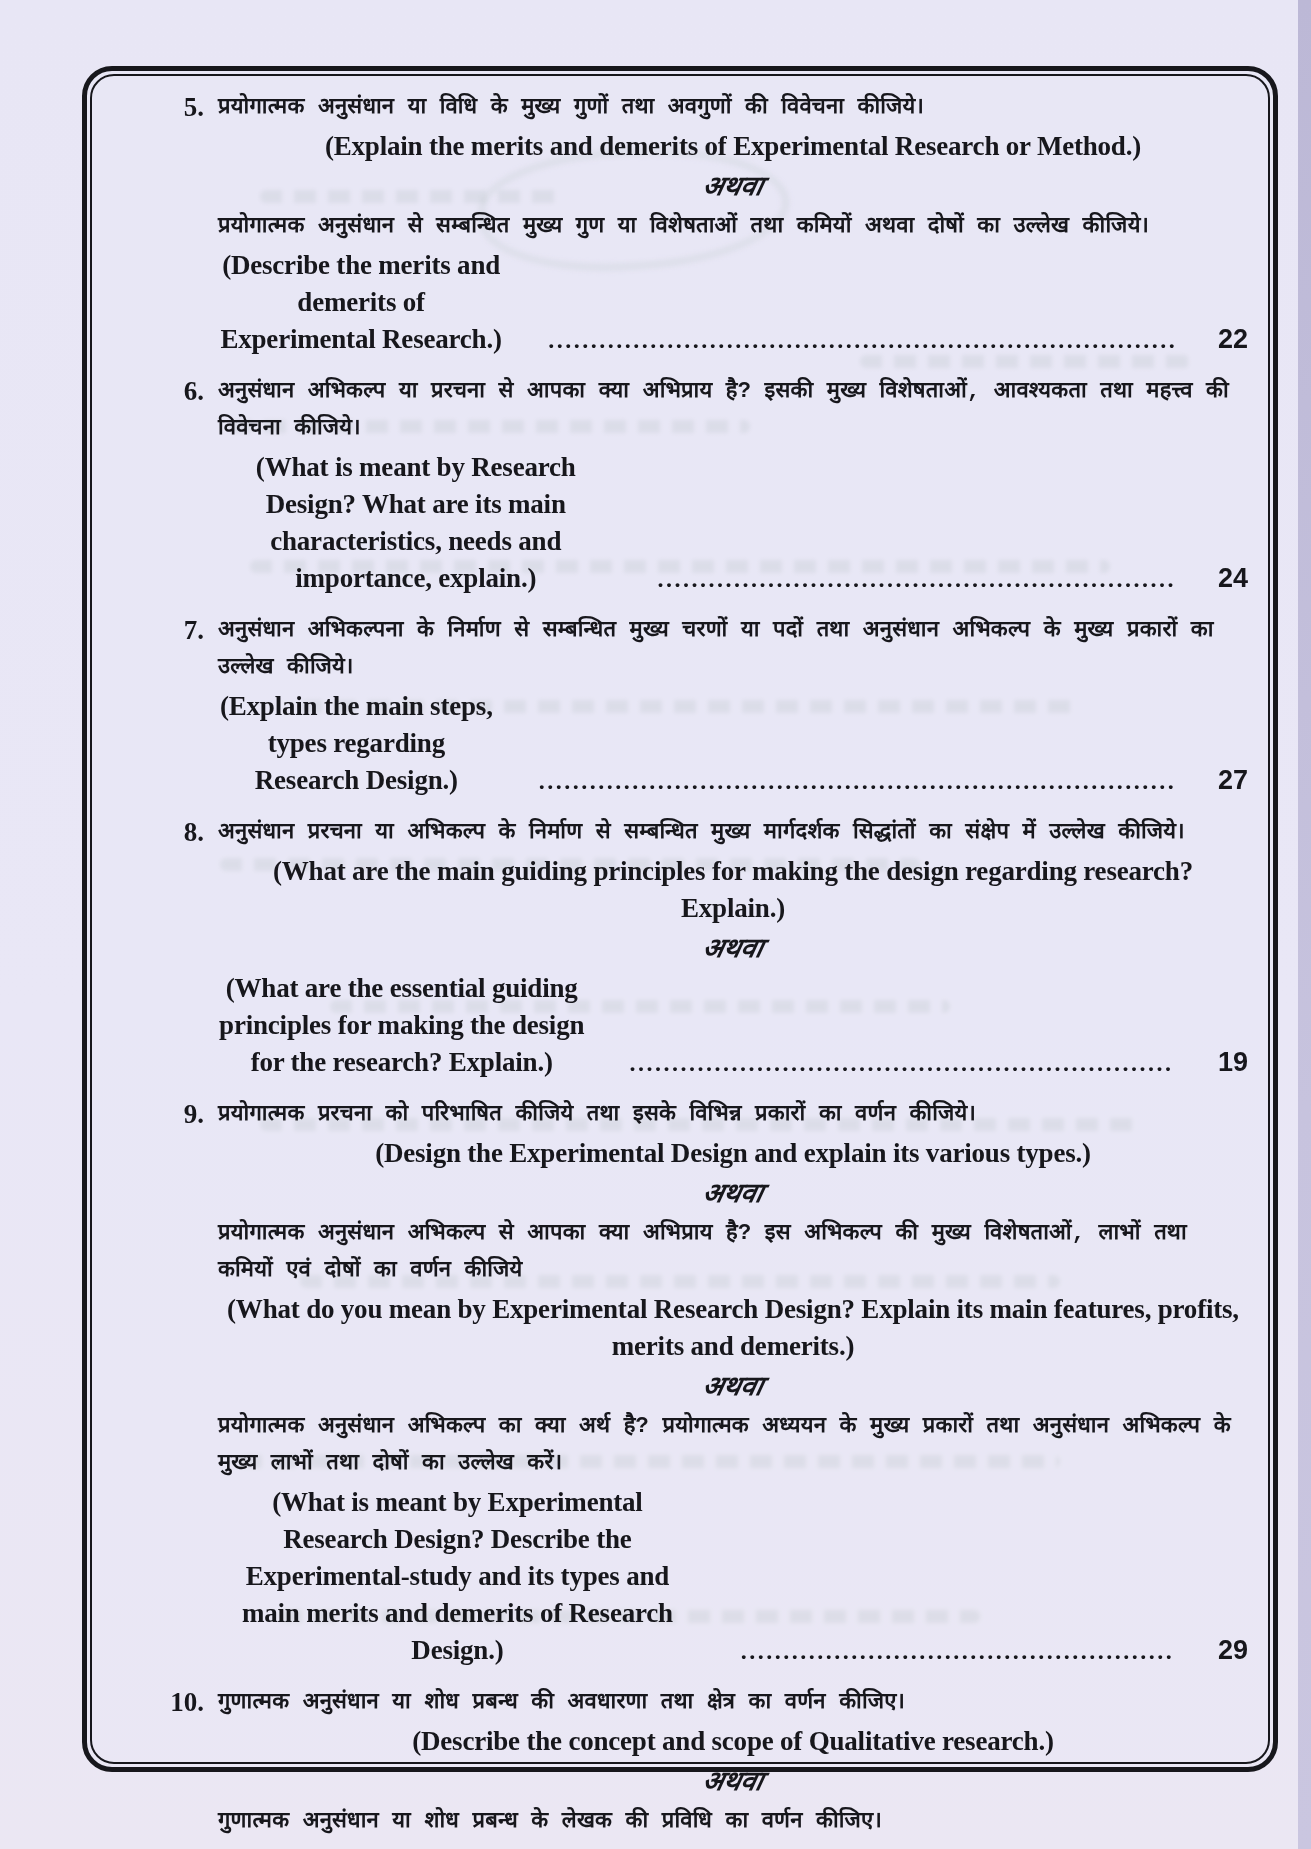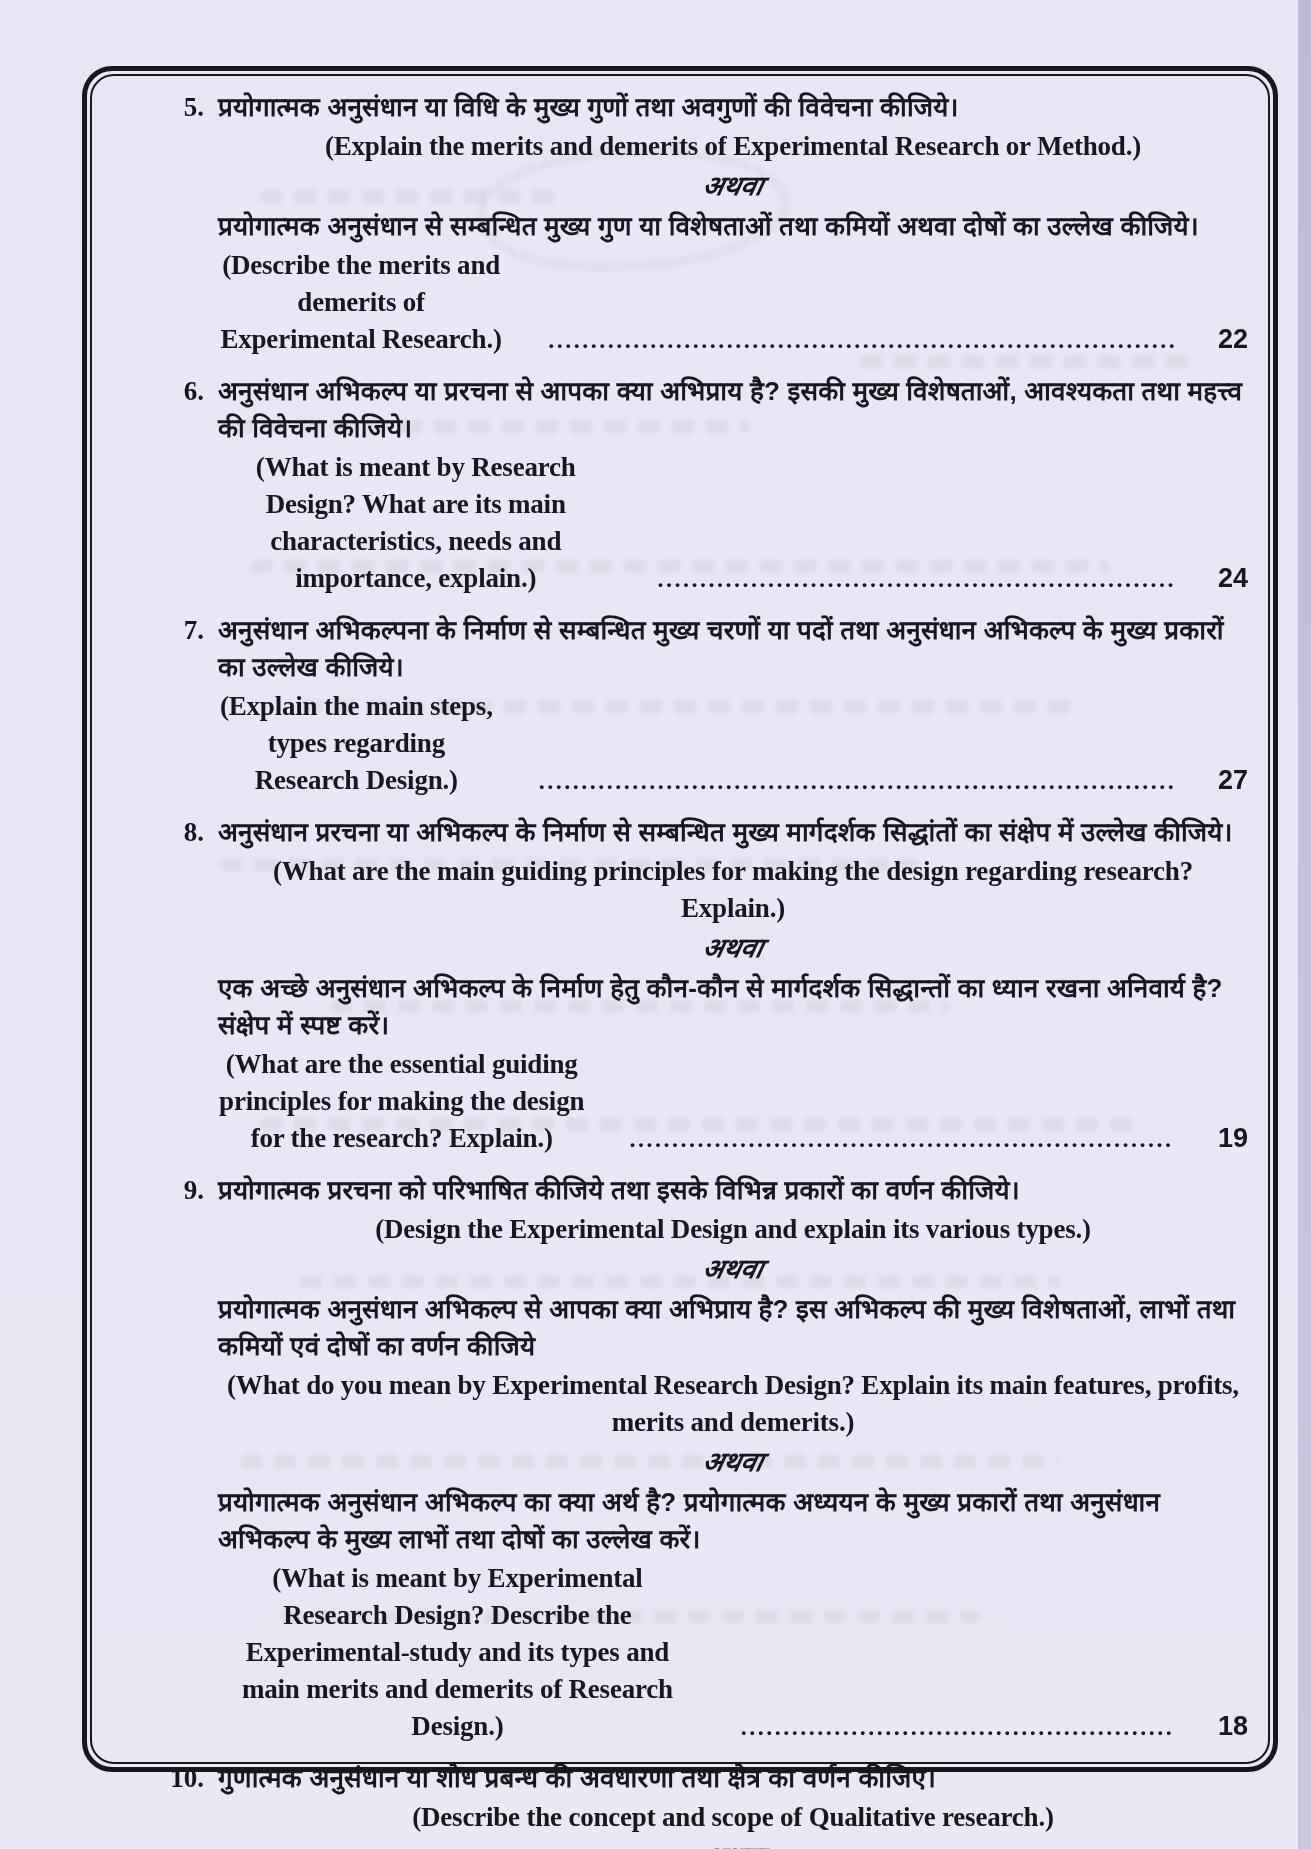"प्रयोगात्मक अनुसंधान या विधि के" .hindi-text { font-family: Liberation Sans, sans-serif -> Liberation Mono, monospace; font-size: 26px -> 22px }
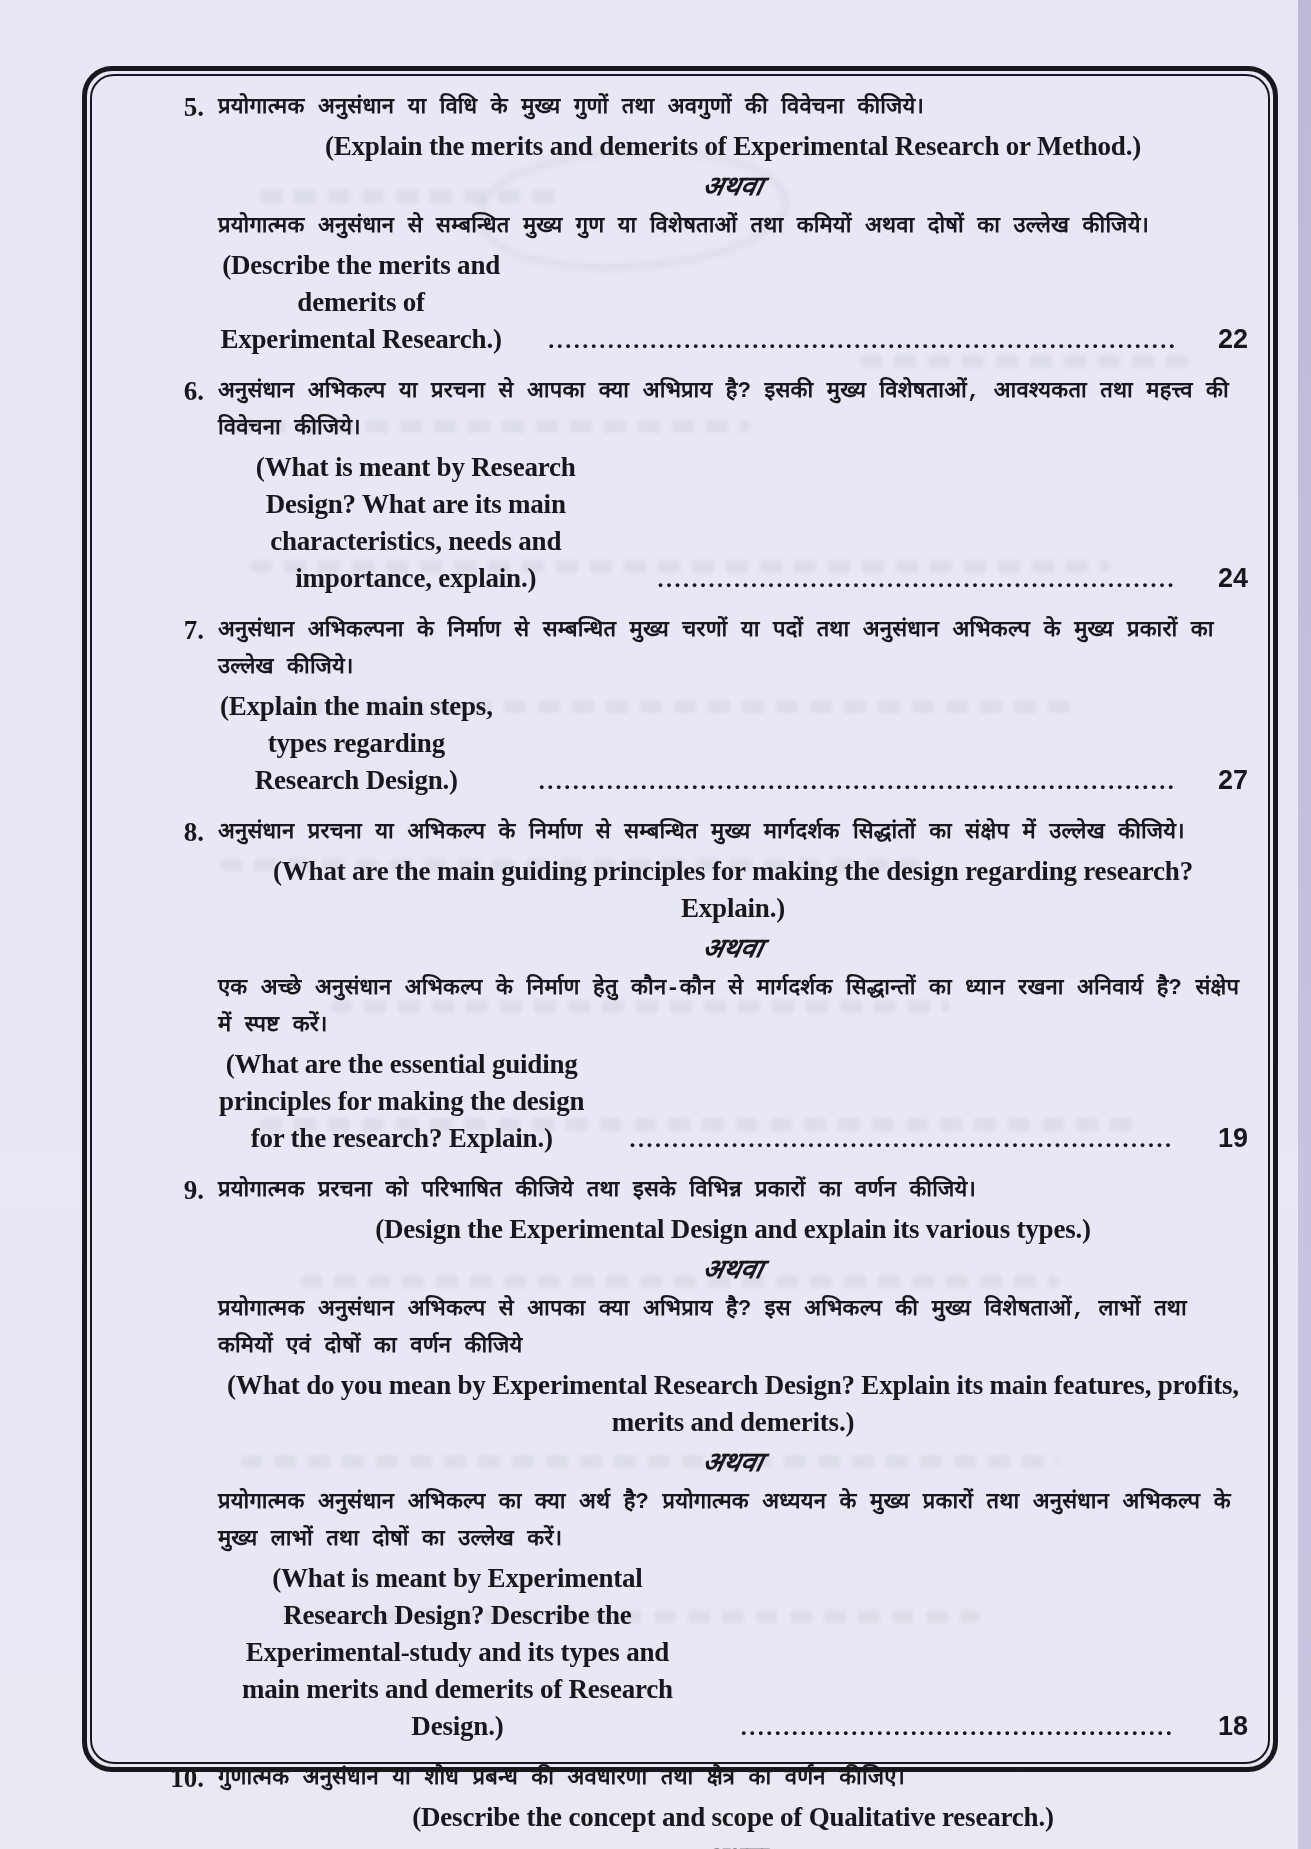"एक अच्छे अनुसंधान अभिकल्प के" div.row { html: <div> <span>एक अच्छे अनुसंधान अभिकल्प के निर्माण हेतु कौन-कौन से मार्गदर्शक सिद्धान्तों का ध्यान रखना अनिवार्य है? संक्षेप में स्पष्ट करें।</span> </div> -> none }
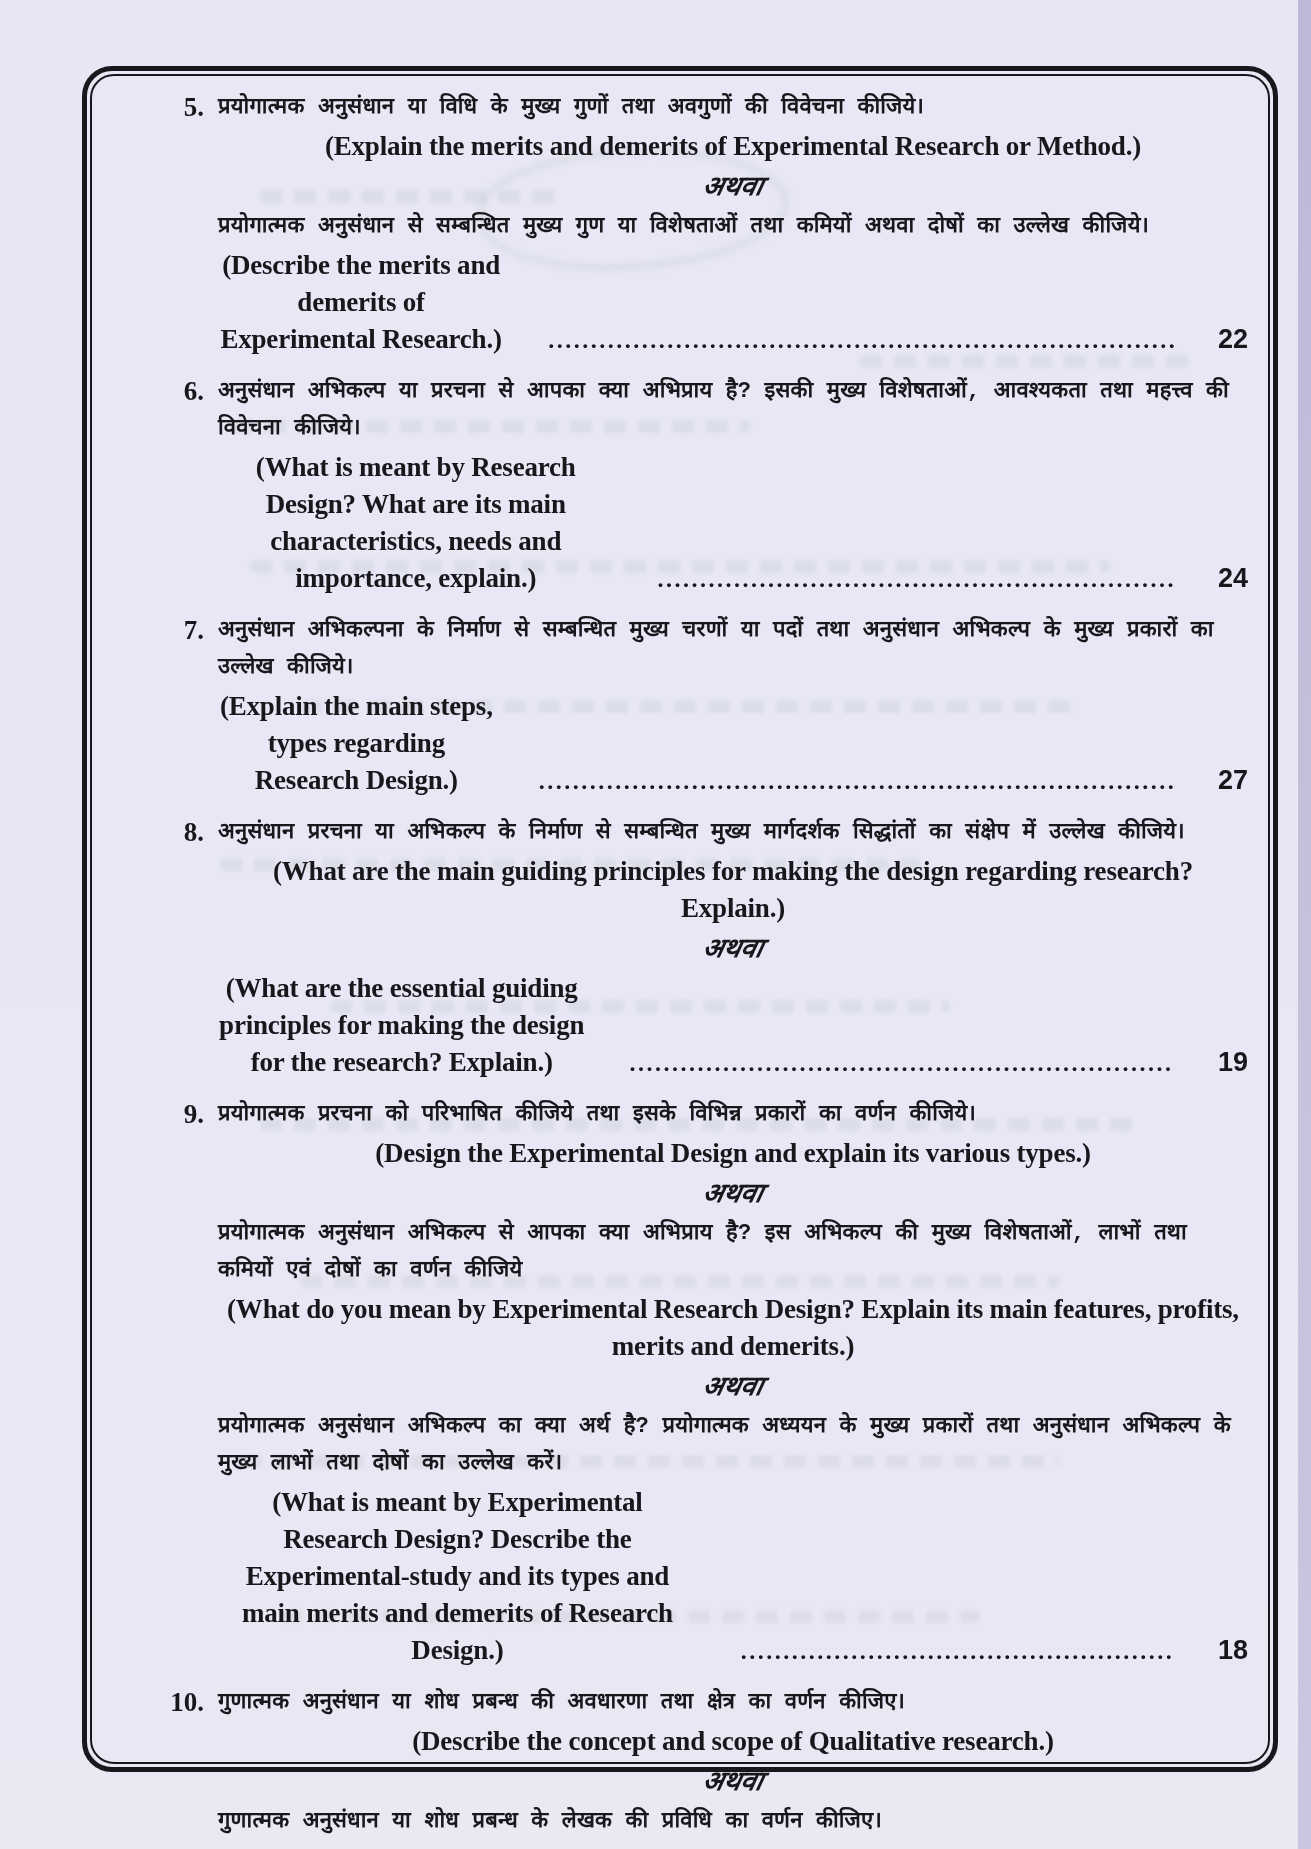"18" span.page-num { text: 18 -> 29 }
